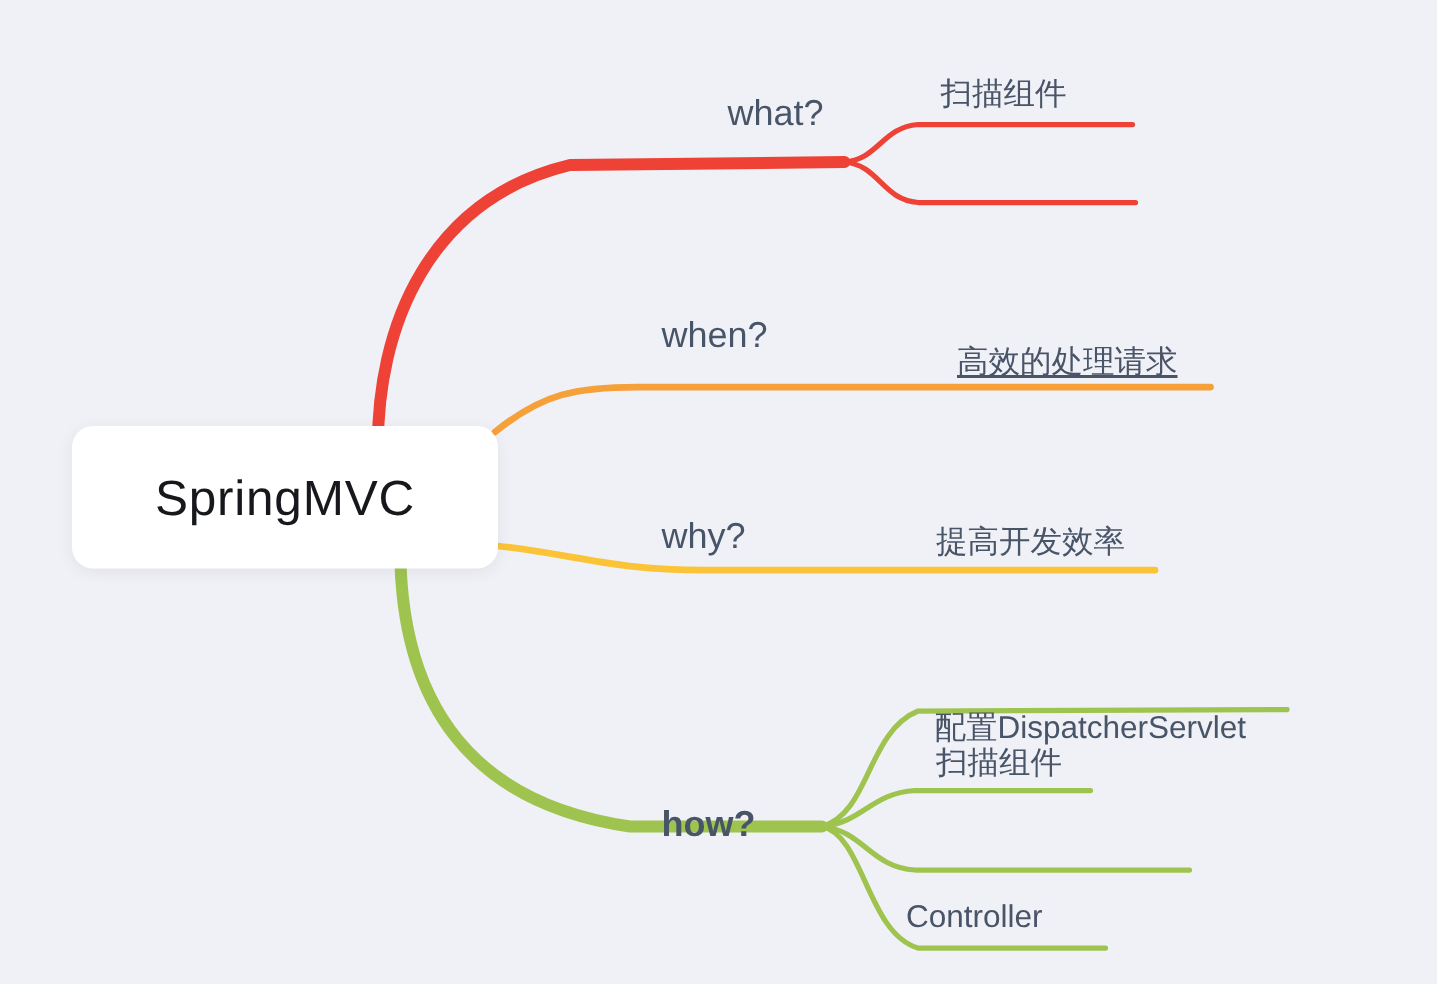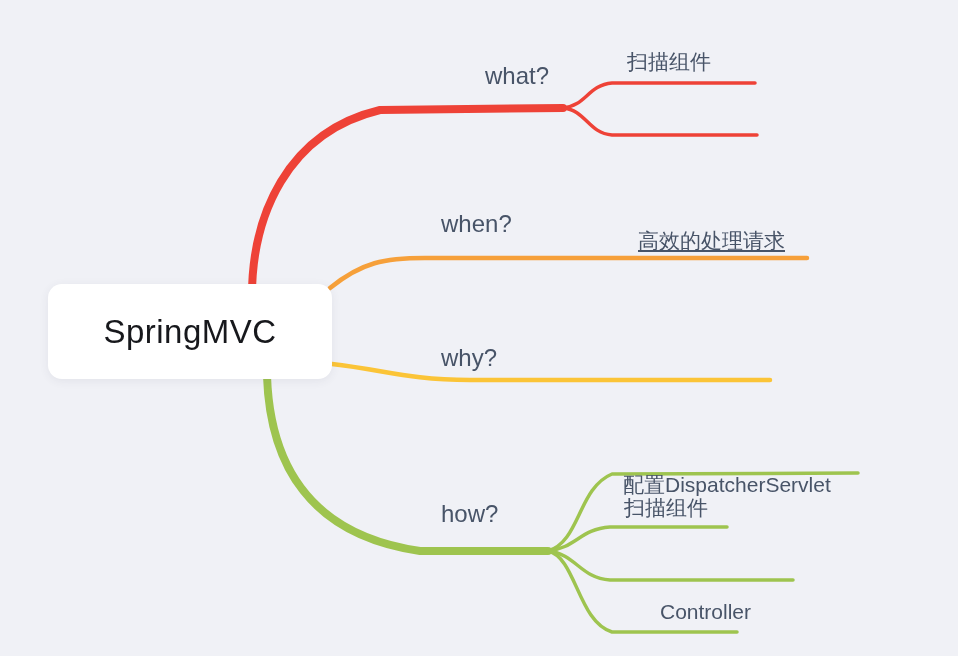"提高开发效率" div.subtopic { html: none -> <div>提高开发效率</div> }
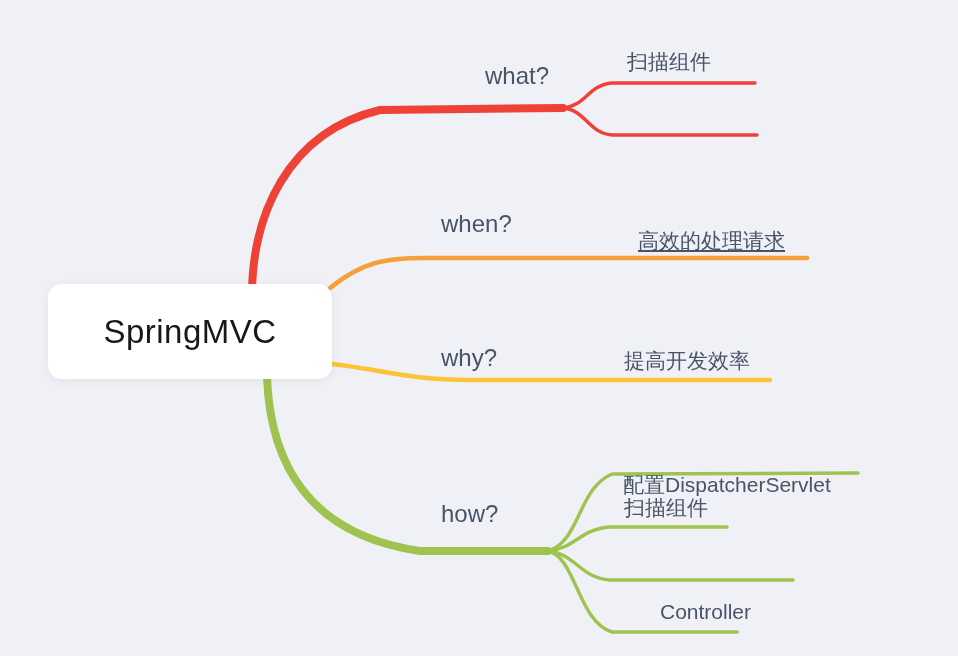"how?" div.topic { font-weight: none -> bold; top: 500px -> 536px }
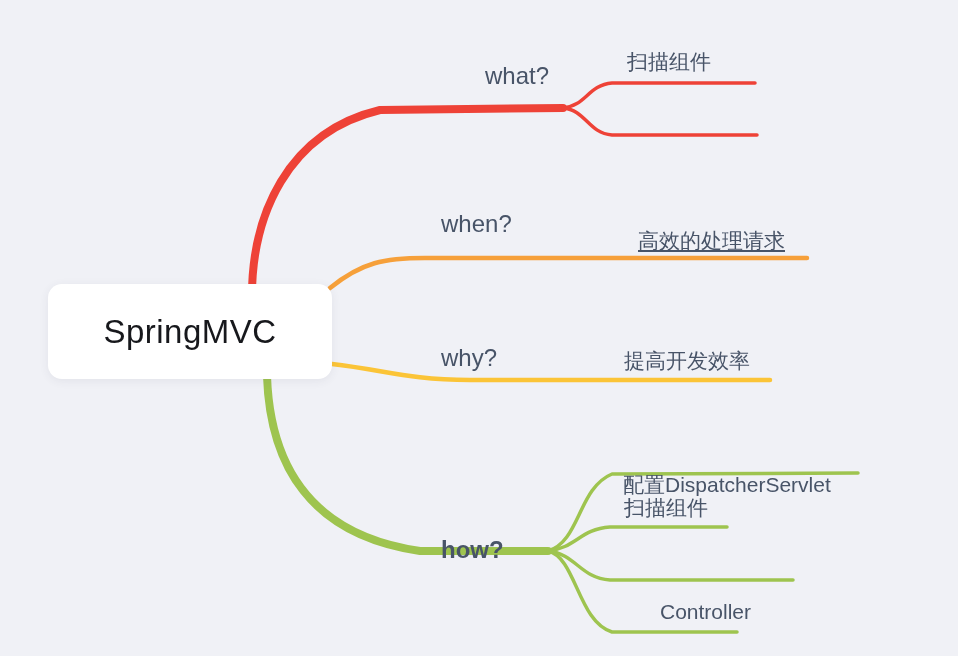"Controller" div.subtopic { left: 660px -> 604px }
